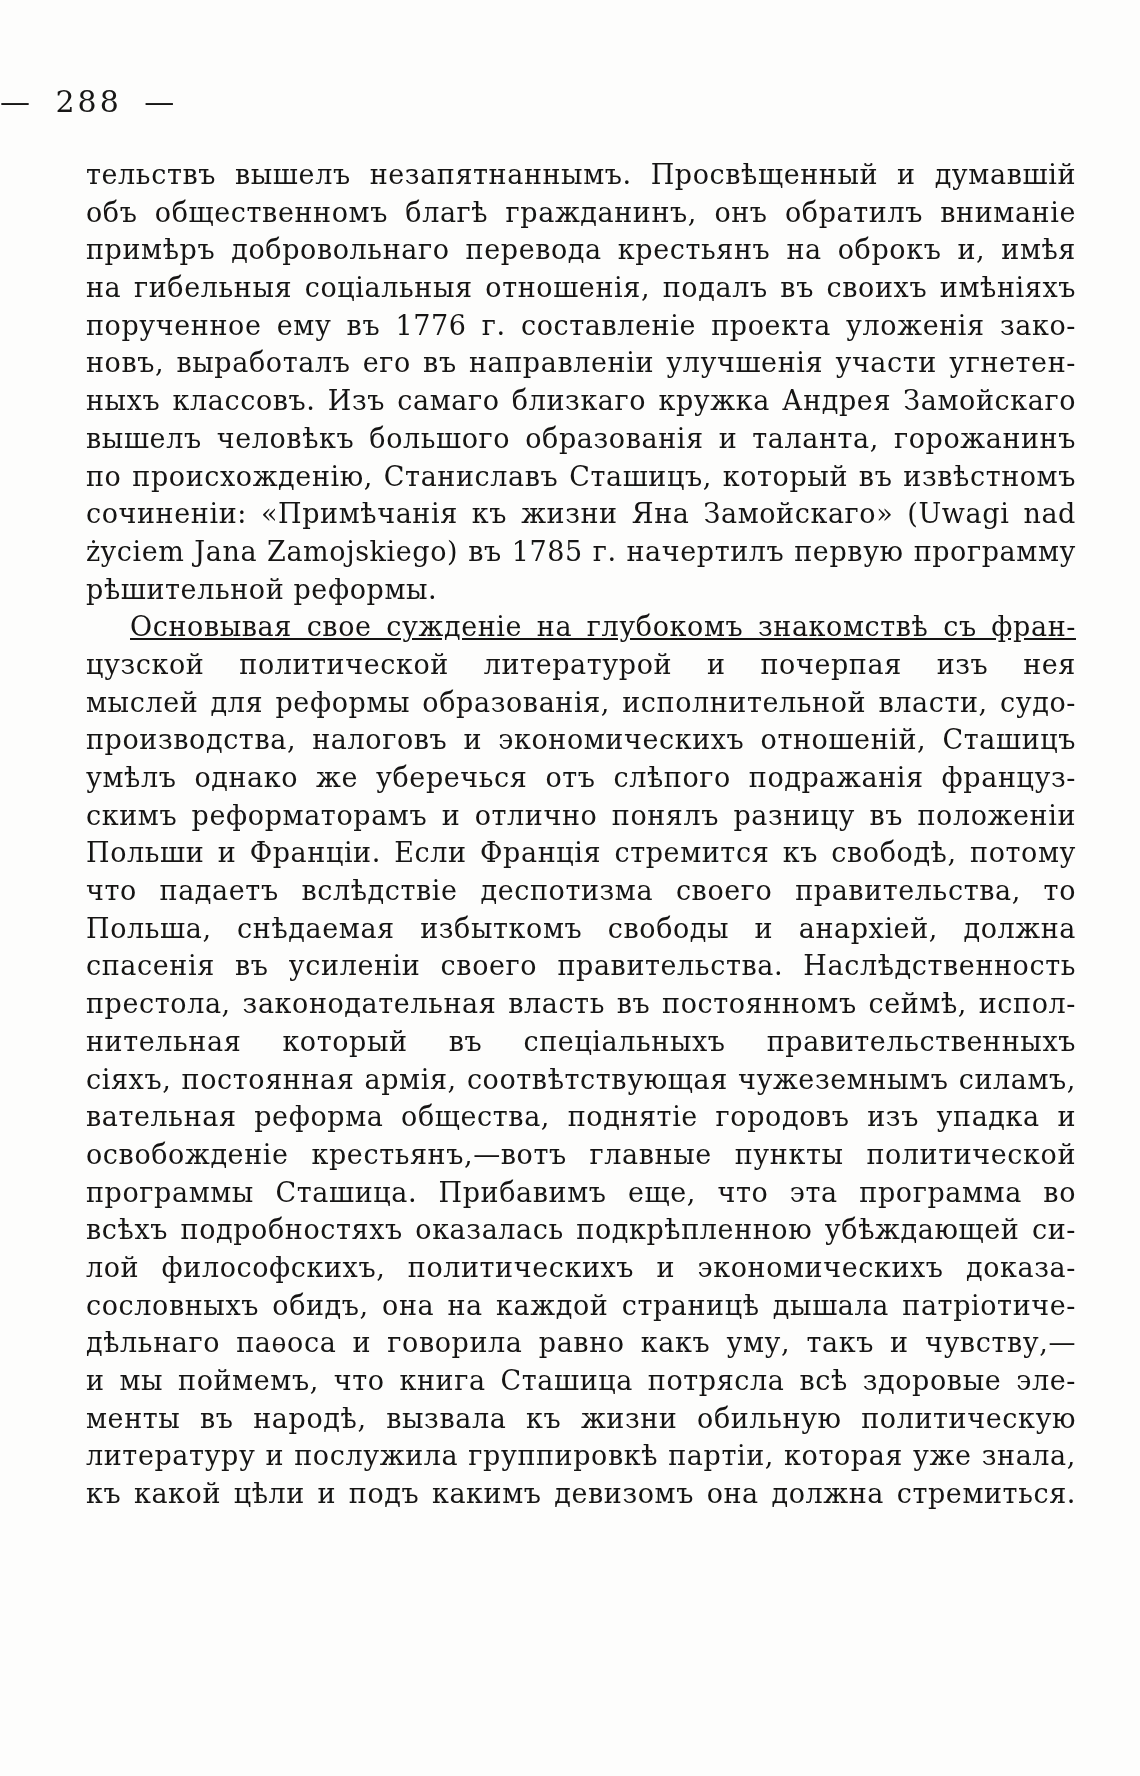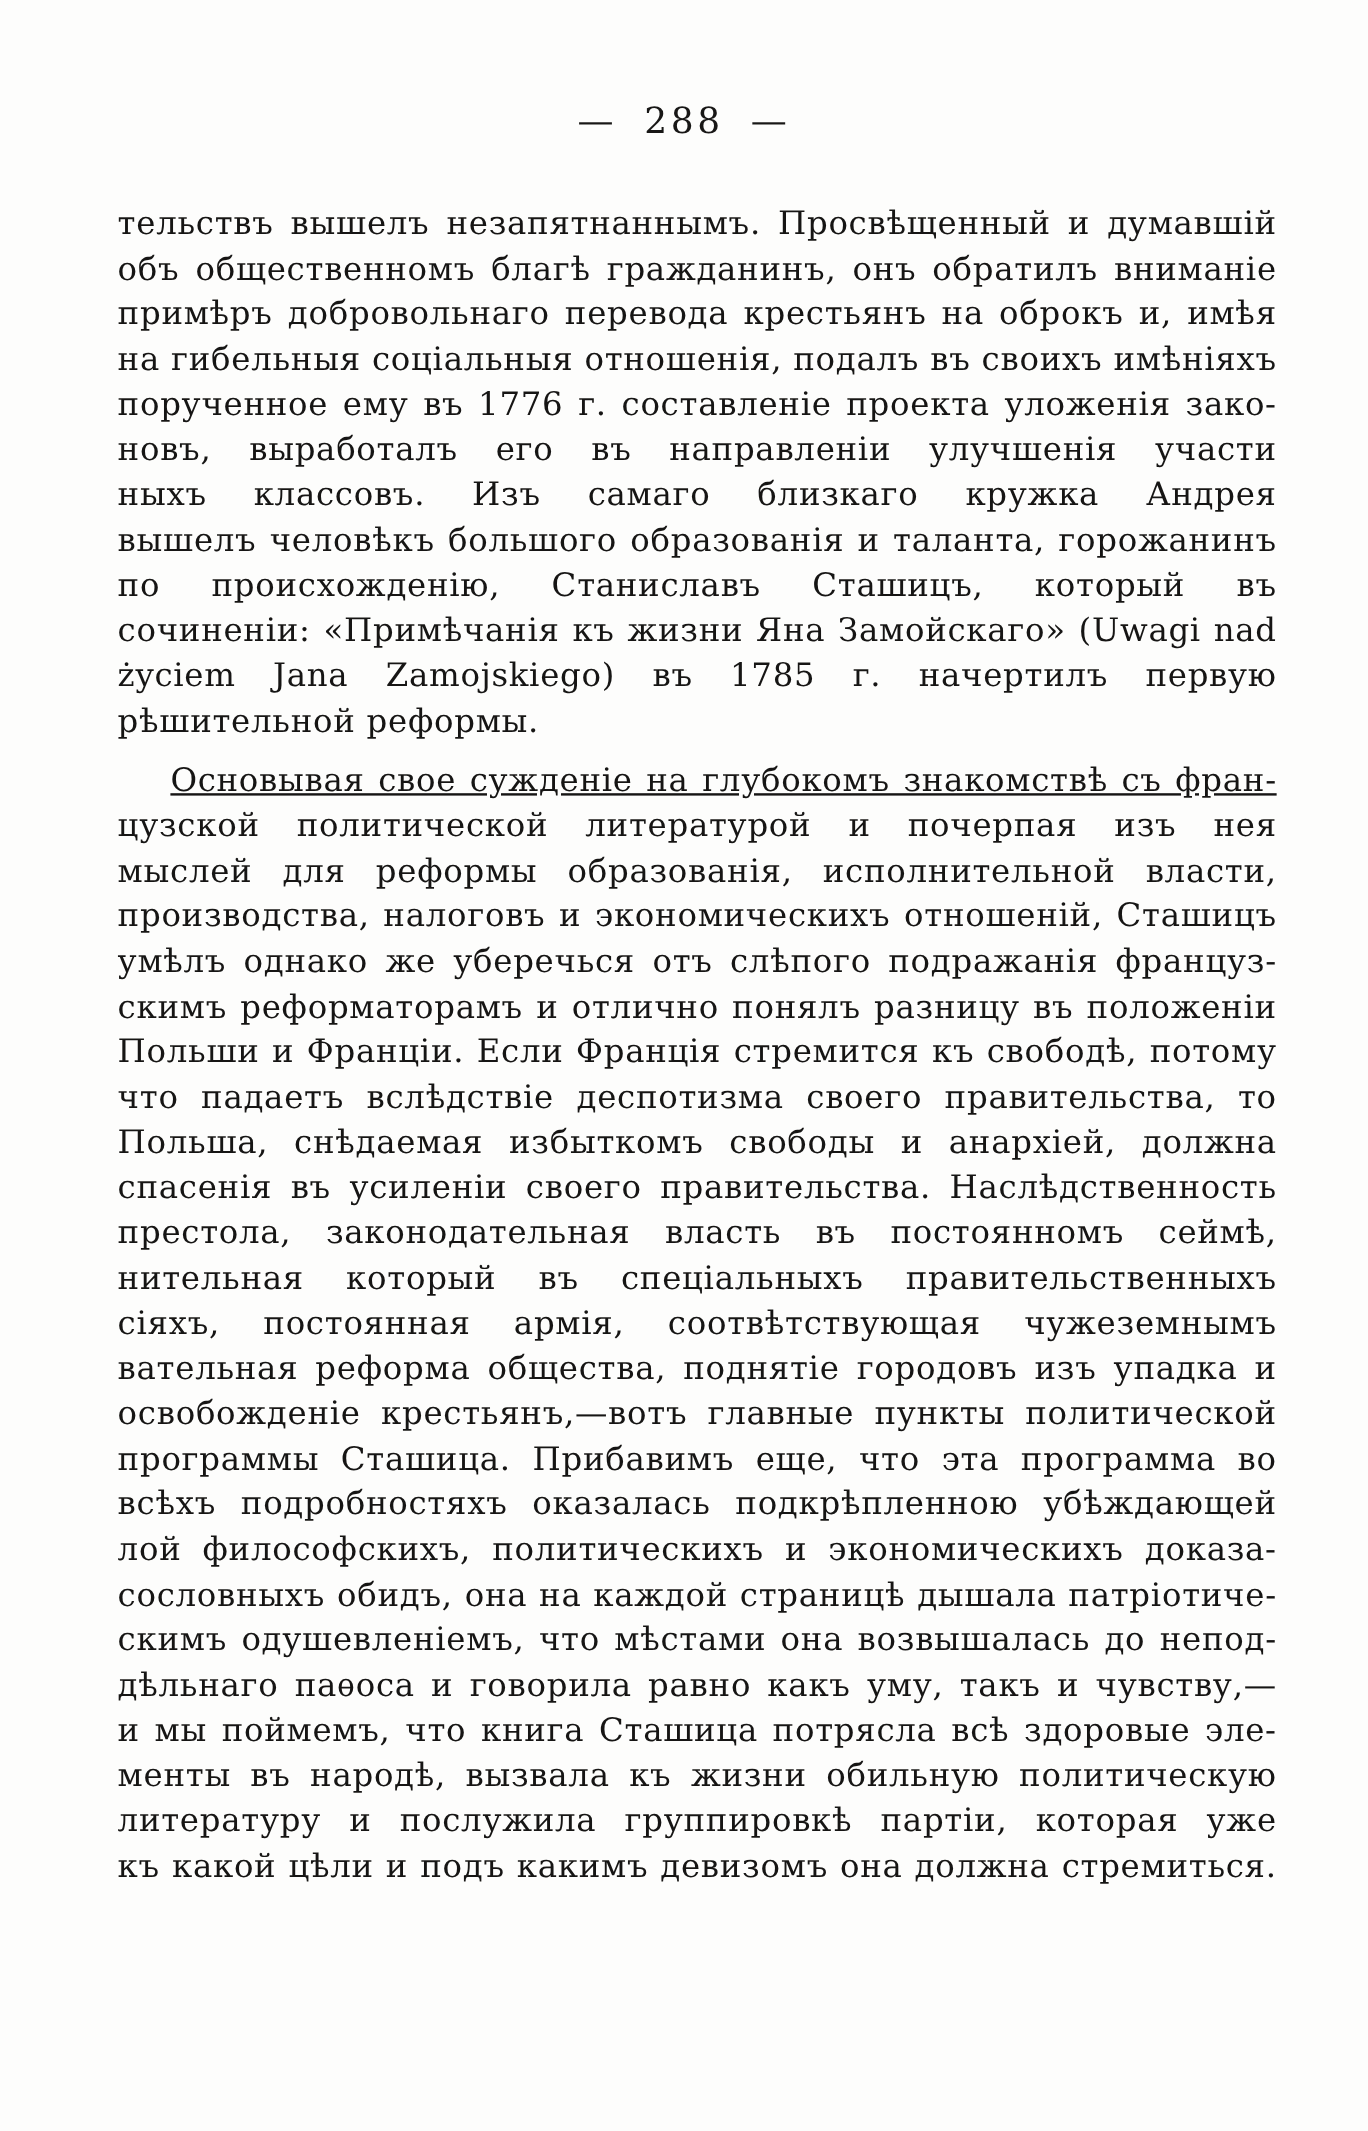"— 288 —" .page-number { text-align: center -> none }
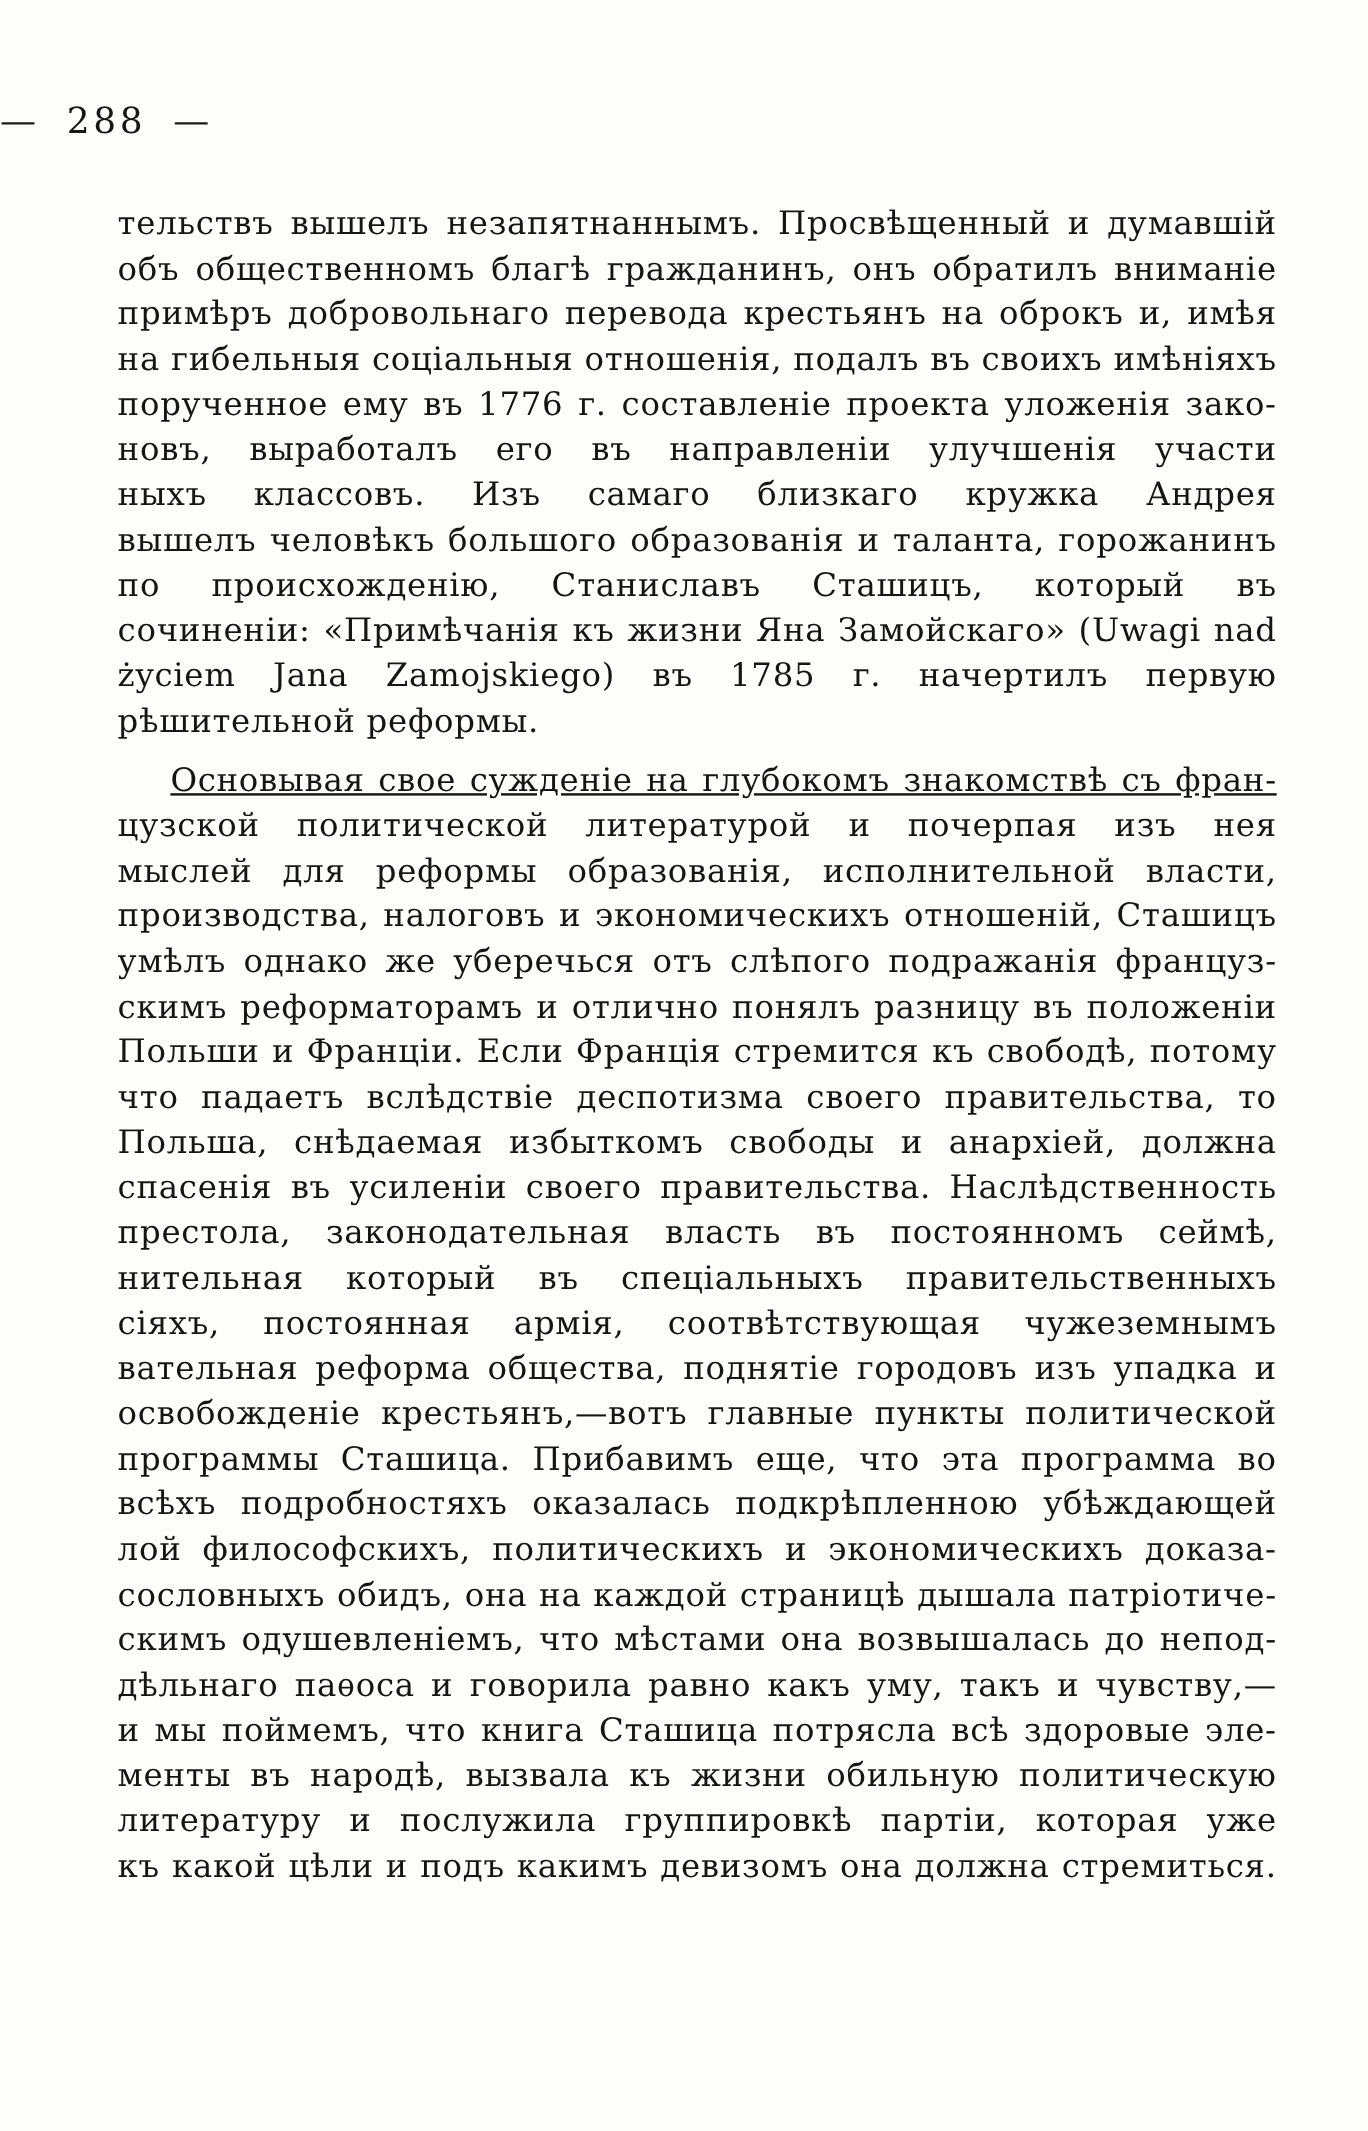"тельствъ вышелъ незапятнаннымъ." .paragraph { margin: 12px -> 0 }
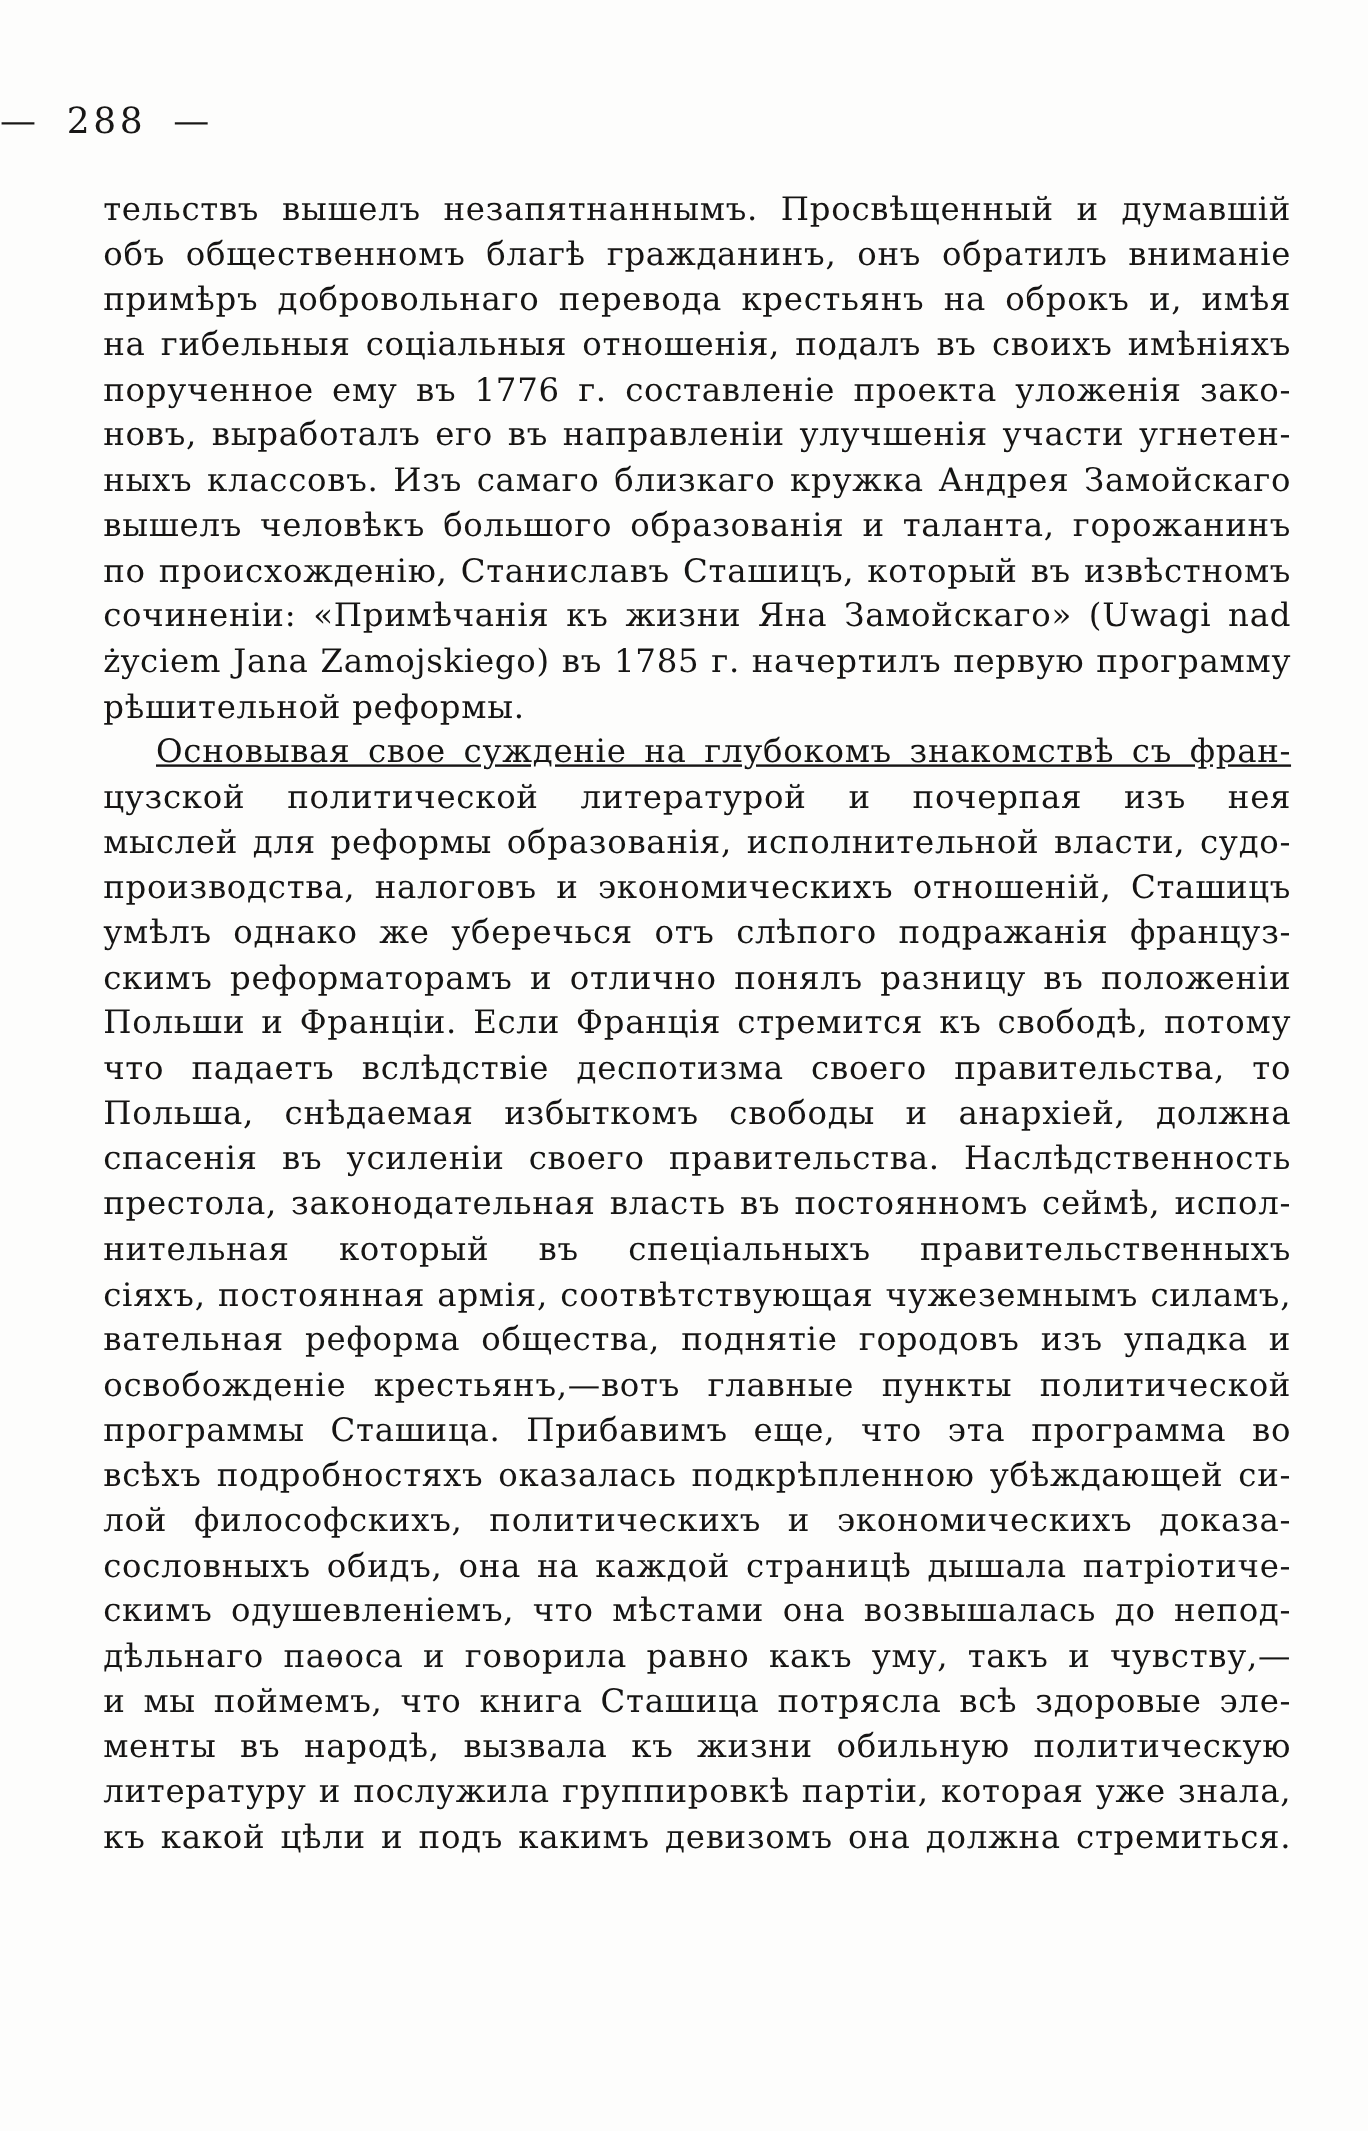"скимъ одушевленіемъ, что мѣстами она" div.line { html: <div>скимъ одушевленіемъ, что мѣстами она возвышалась до непод-</div> -> none }
